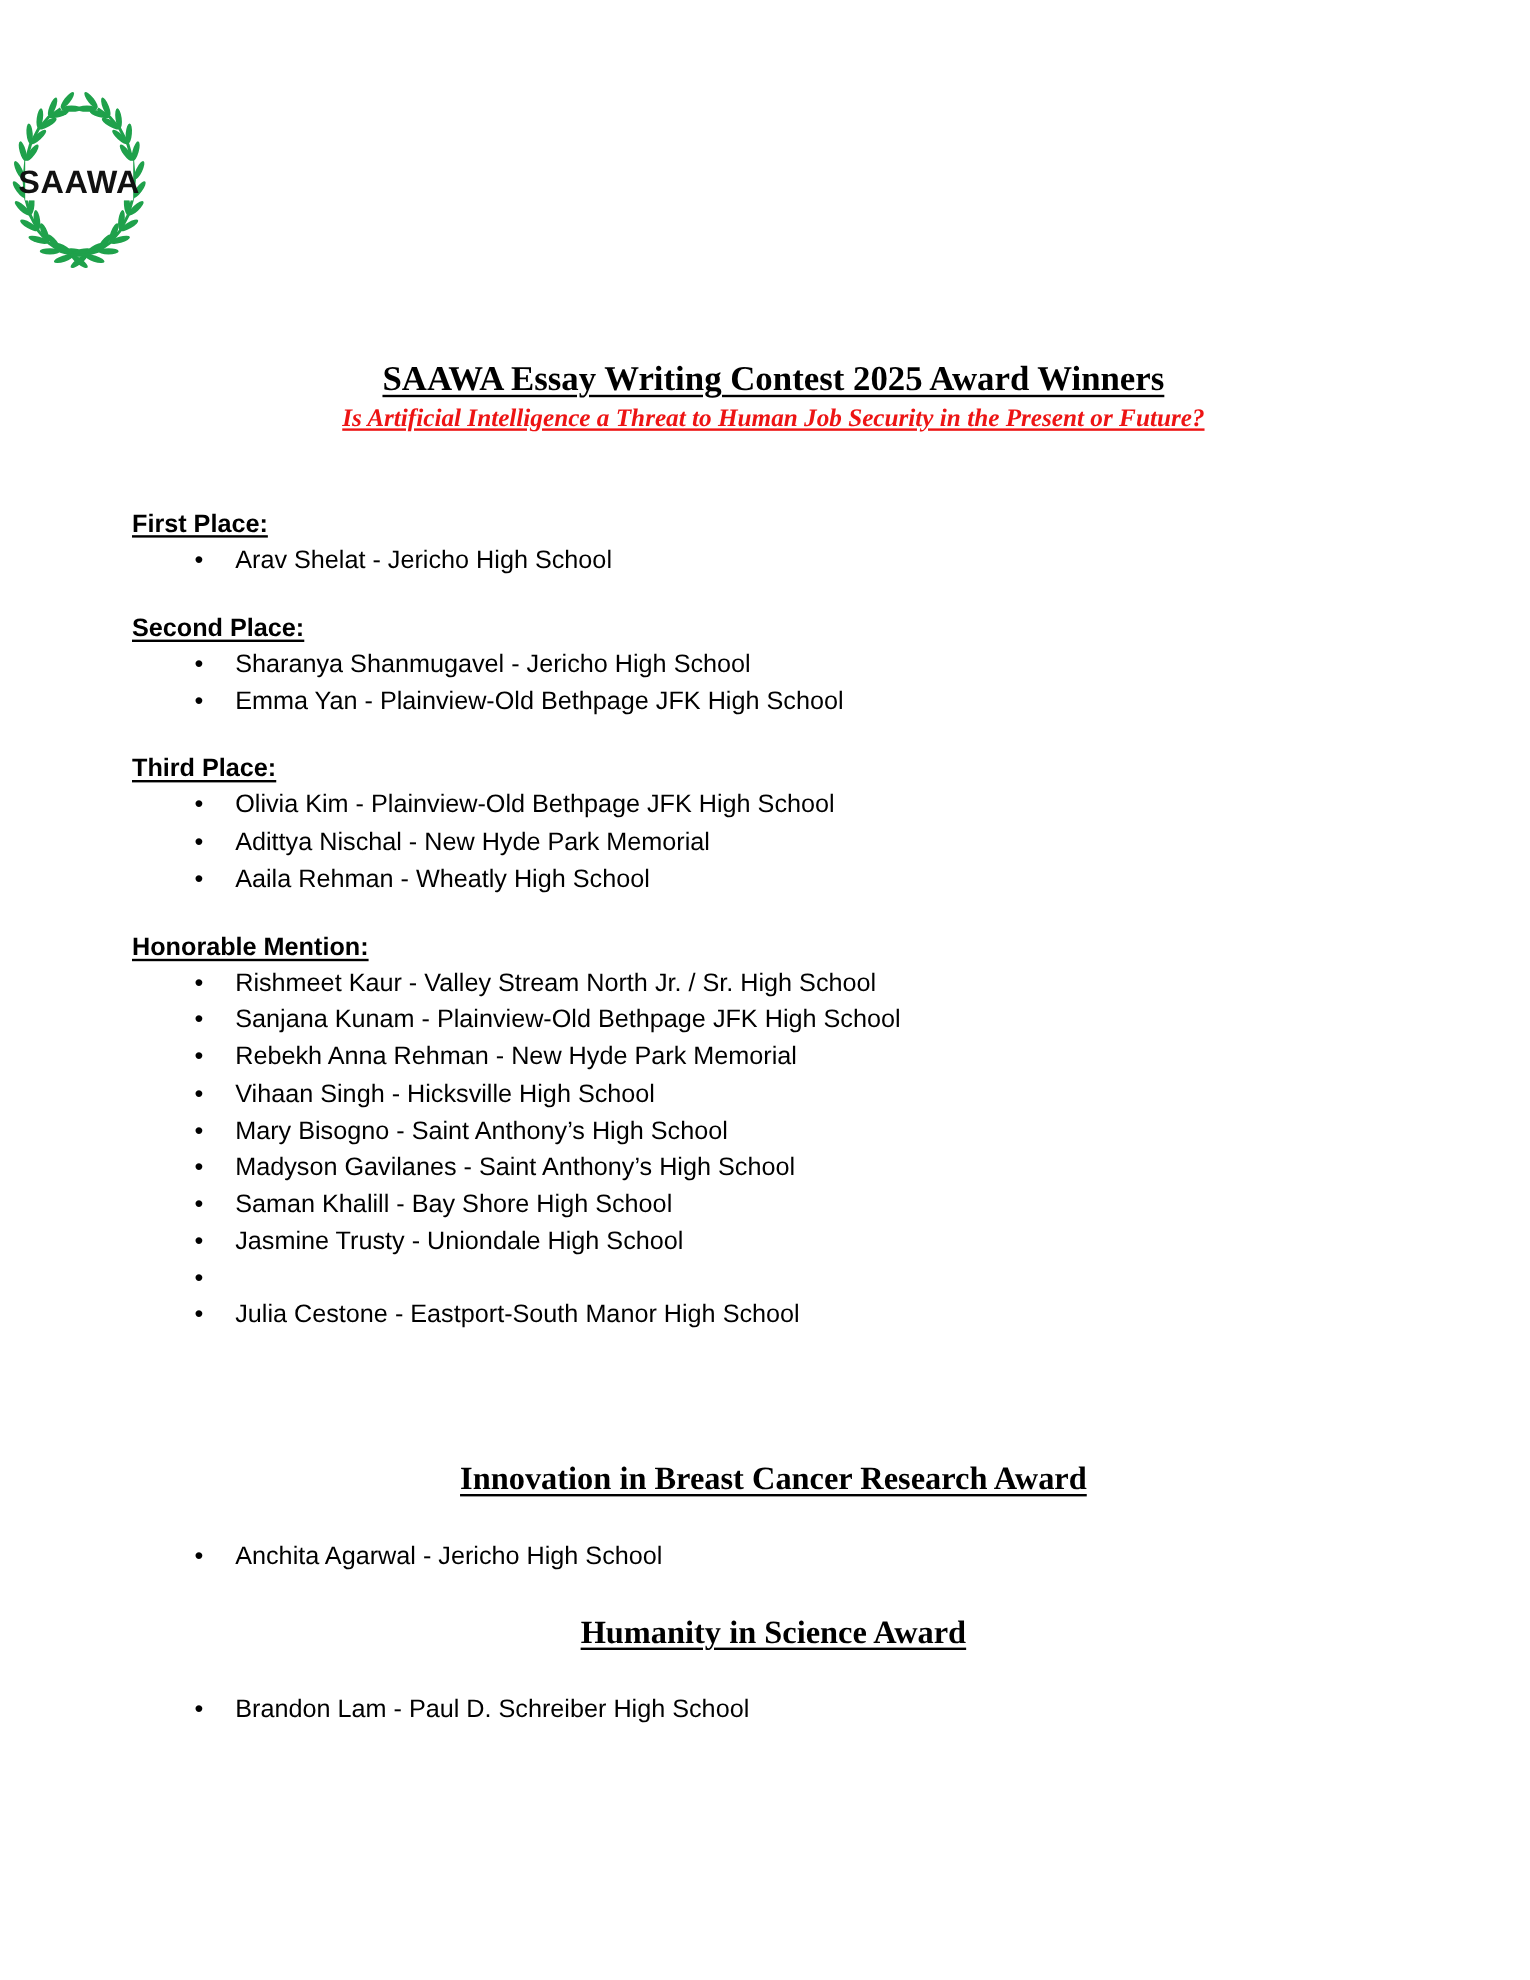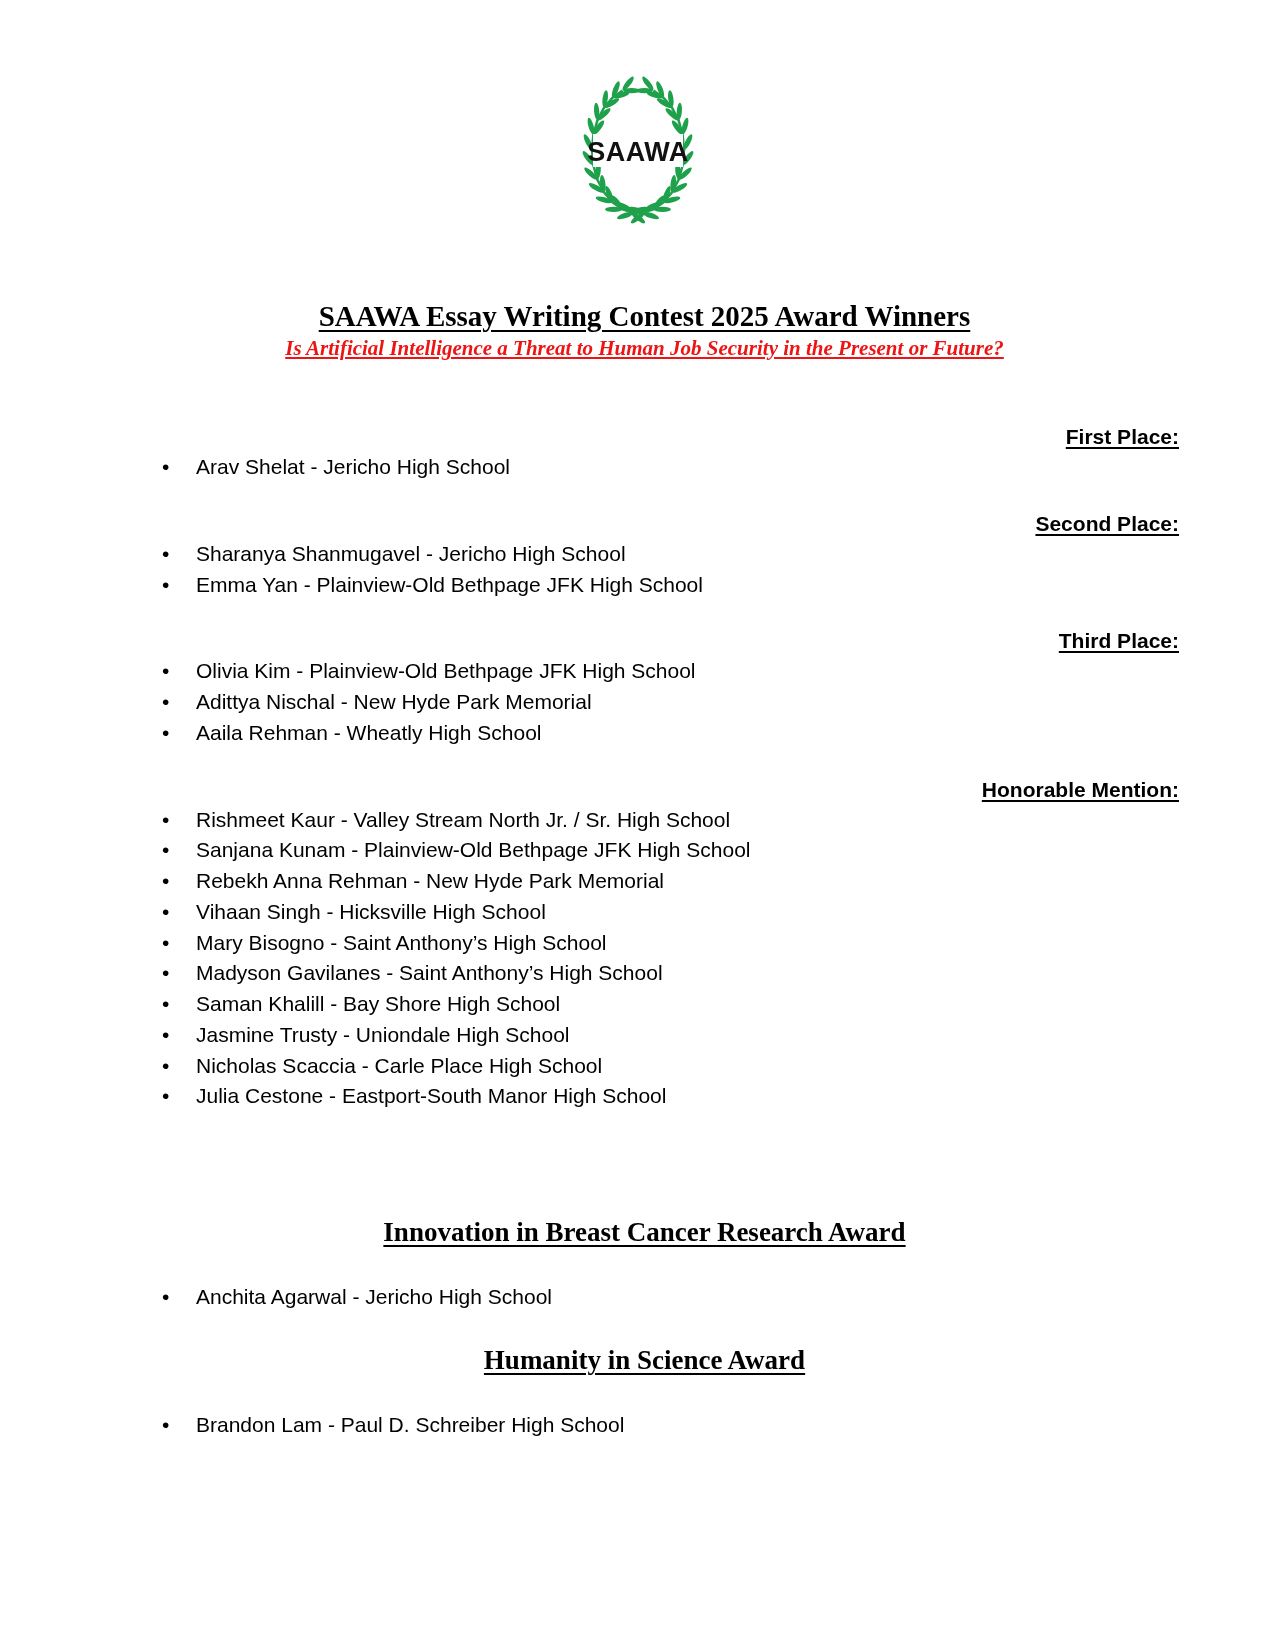"SAAWA" .logo-wrap { text-align: center -> none }
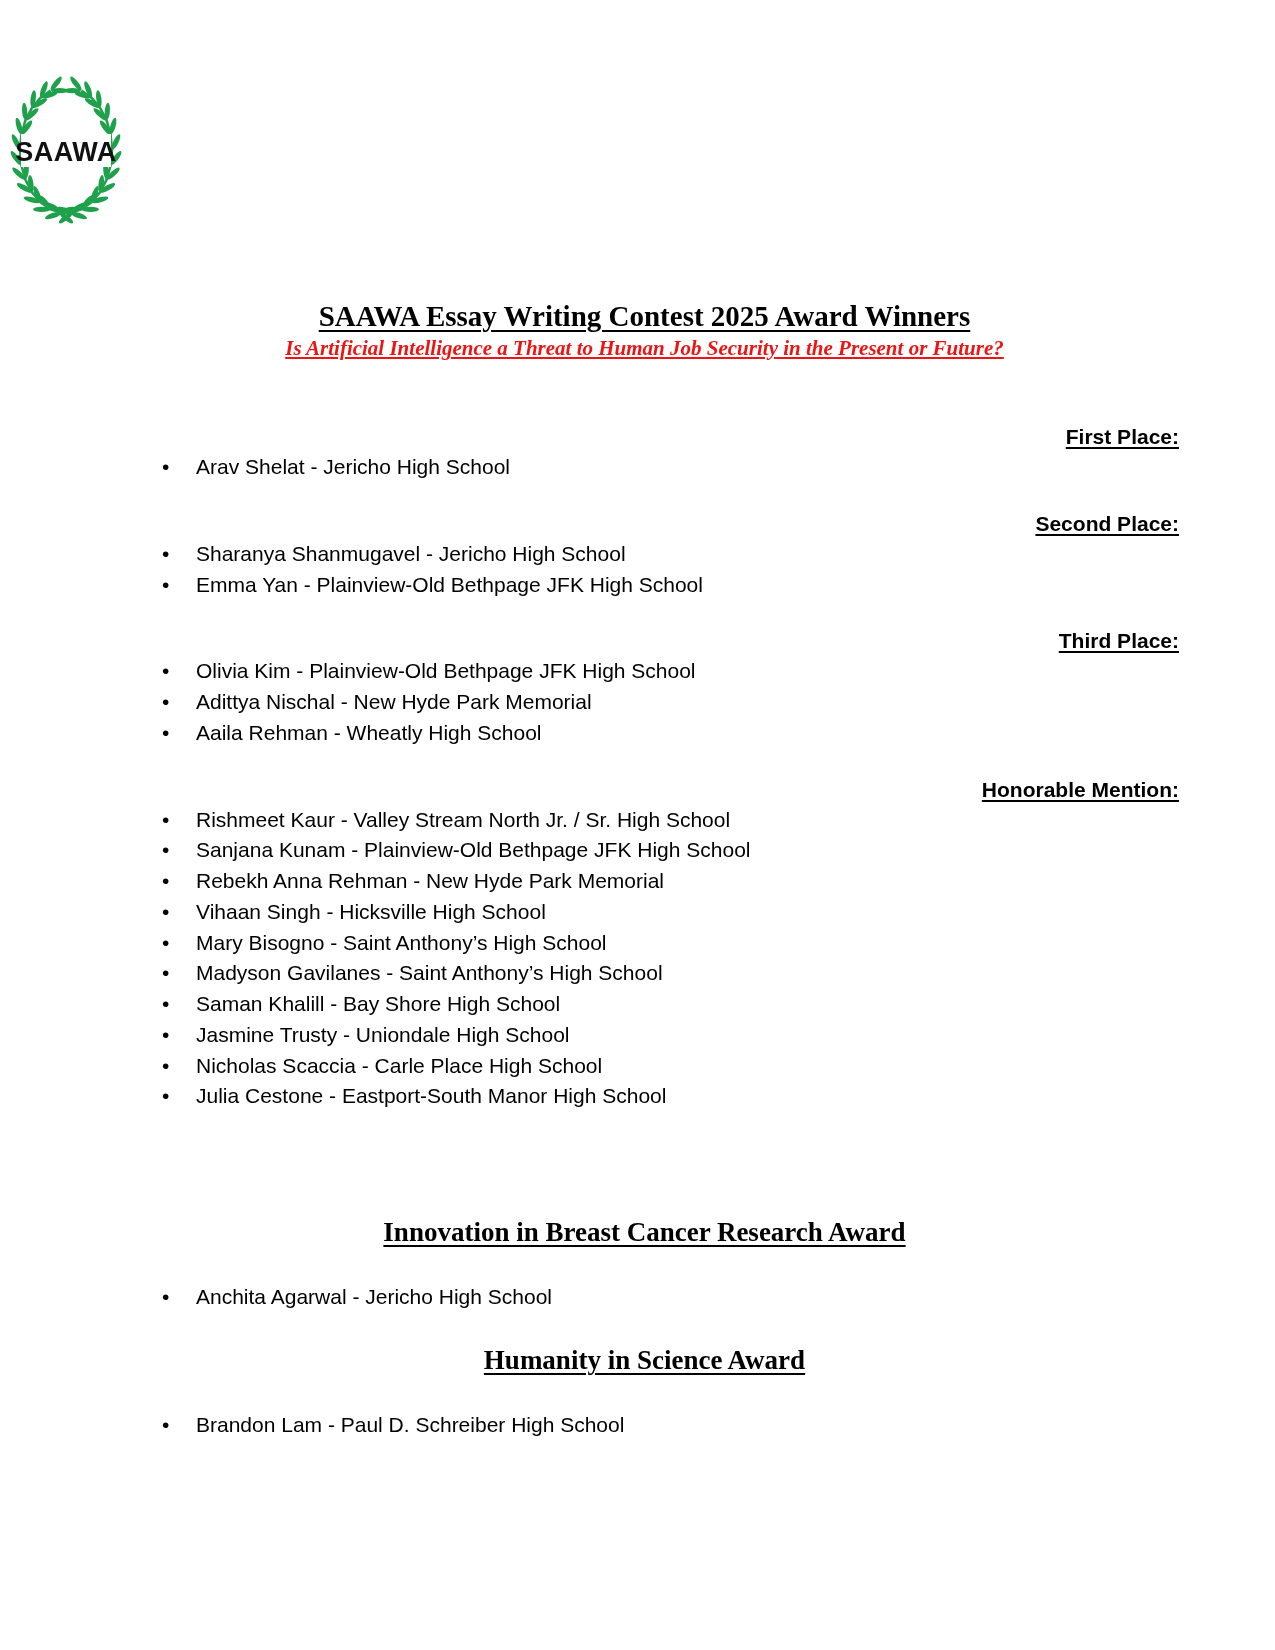"First Place:" .sec h3 { text-align: right -> none }
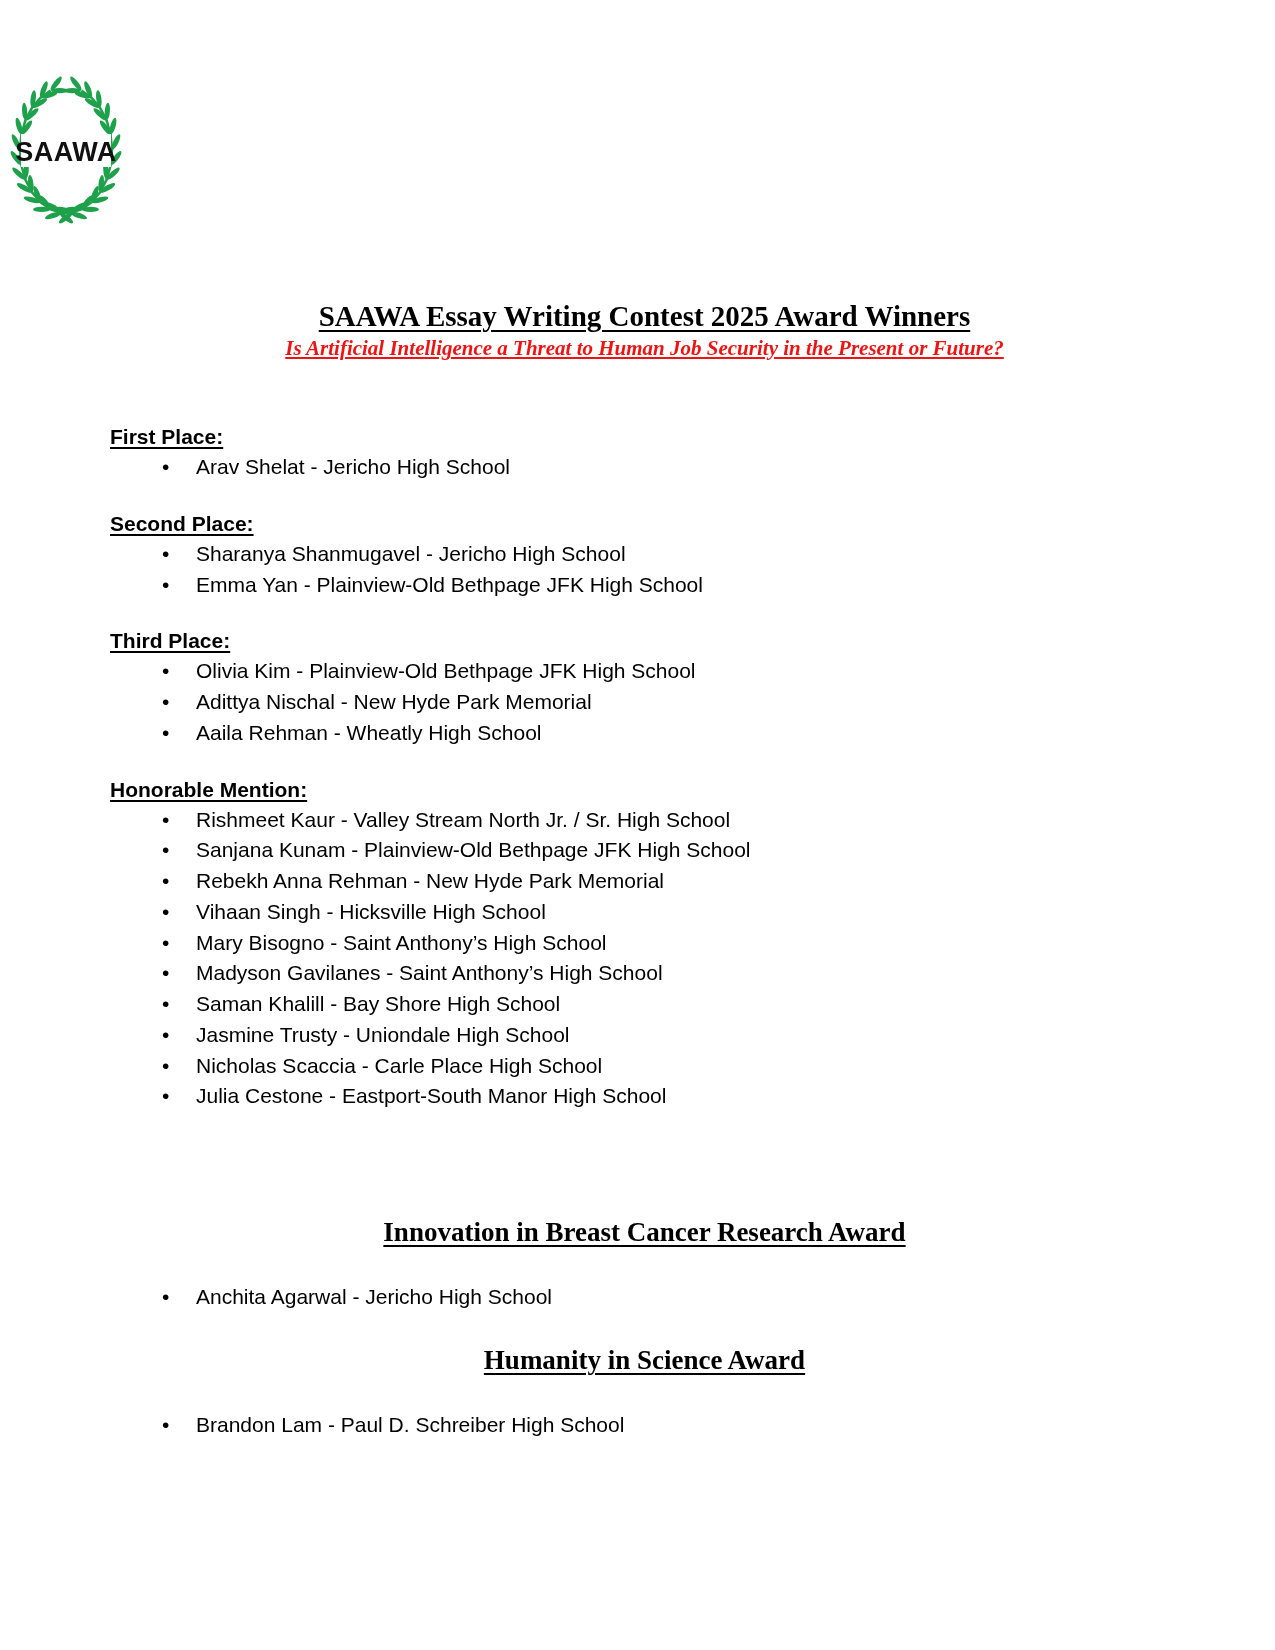"Nicholas Scaccia - Carle Place" span.wtxt { html: <span>Nicholas Scaccia - Carle Place High School</span> -> none }
